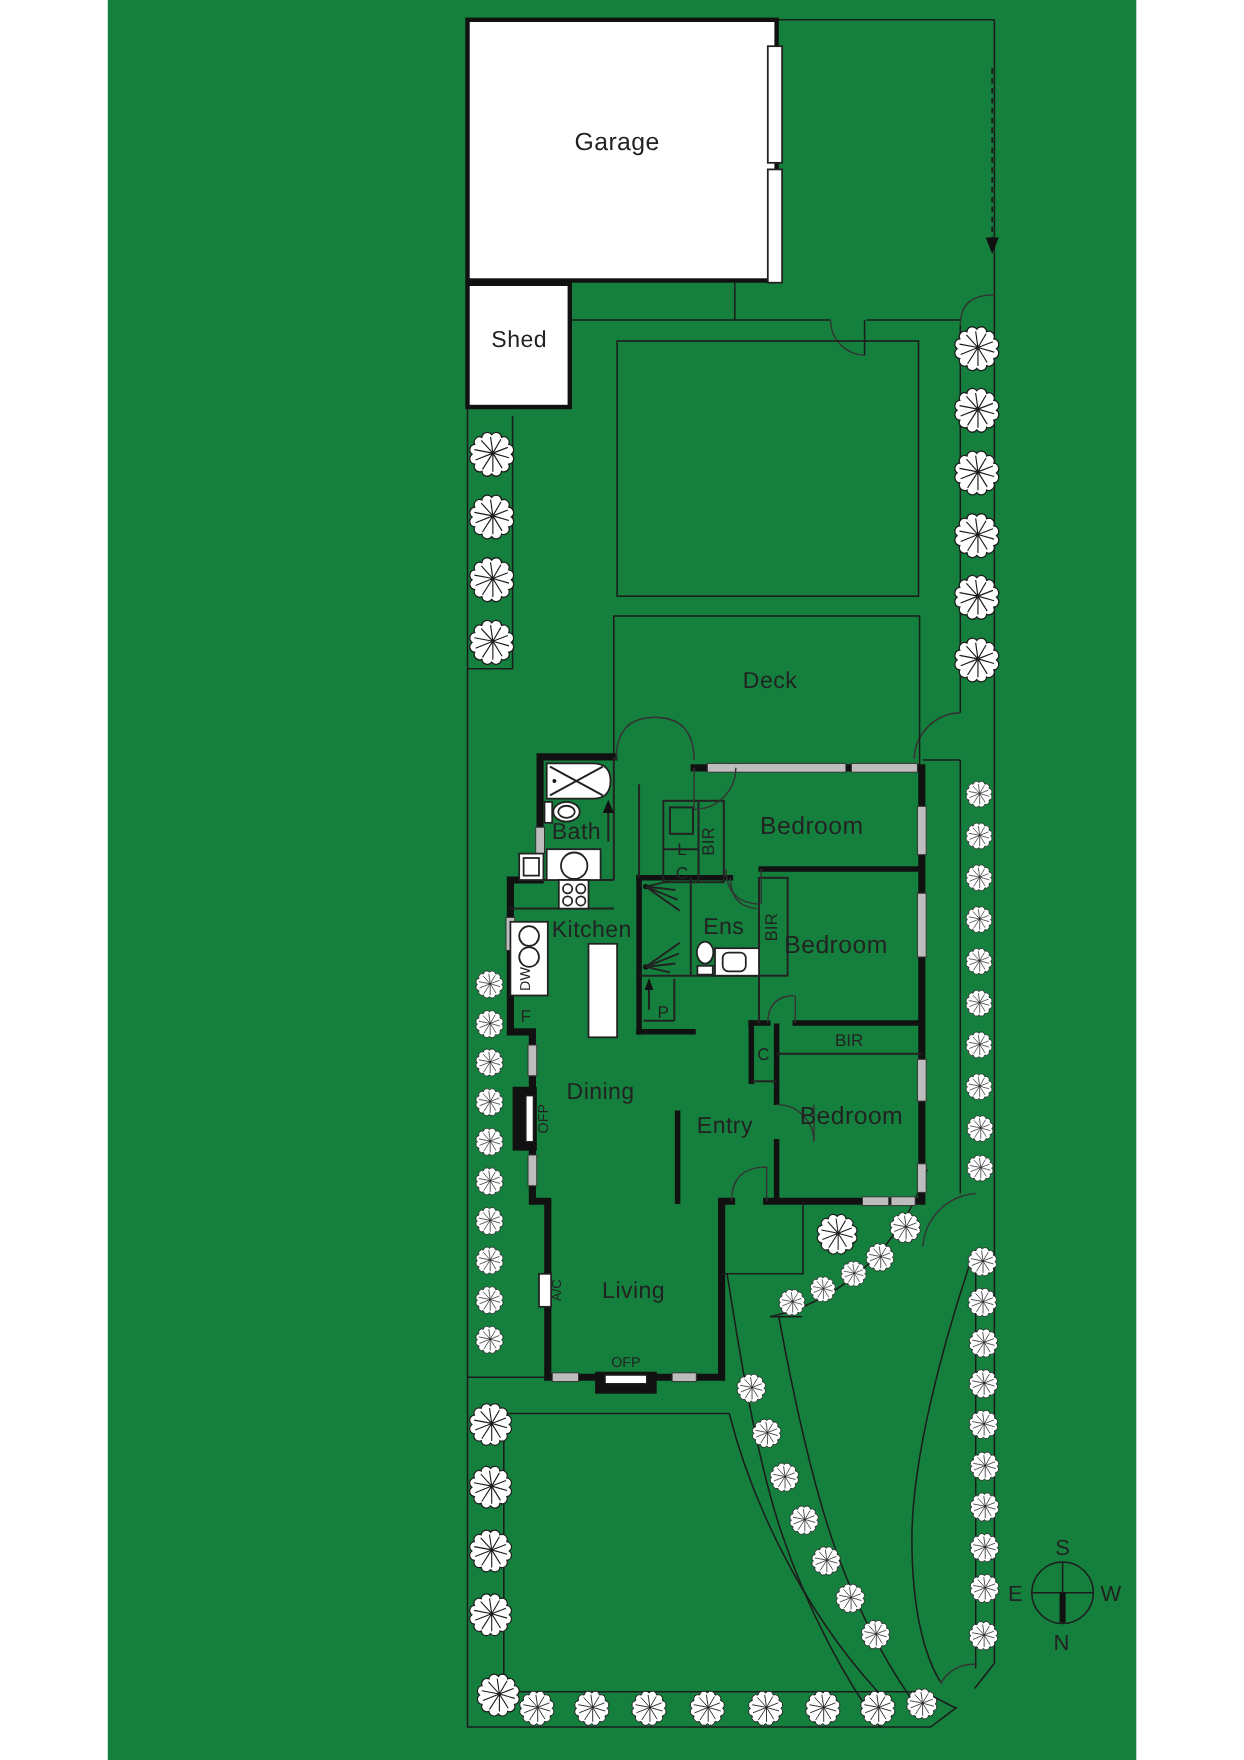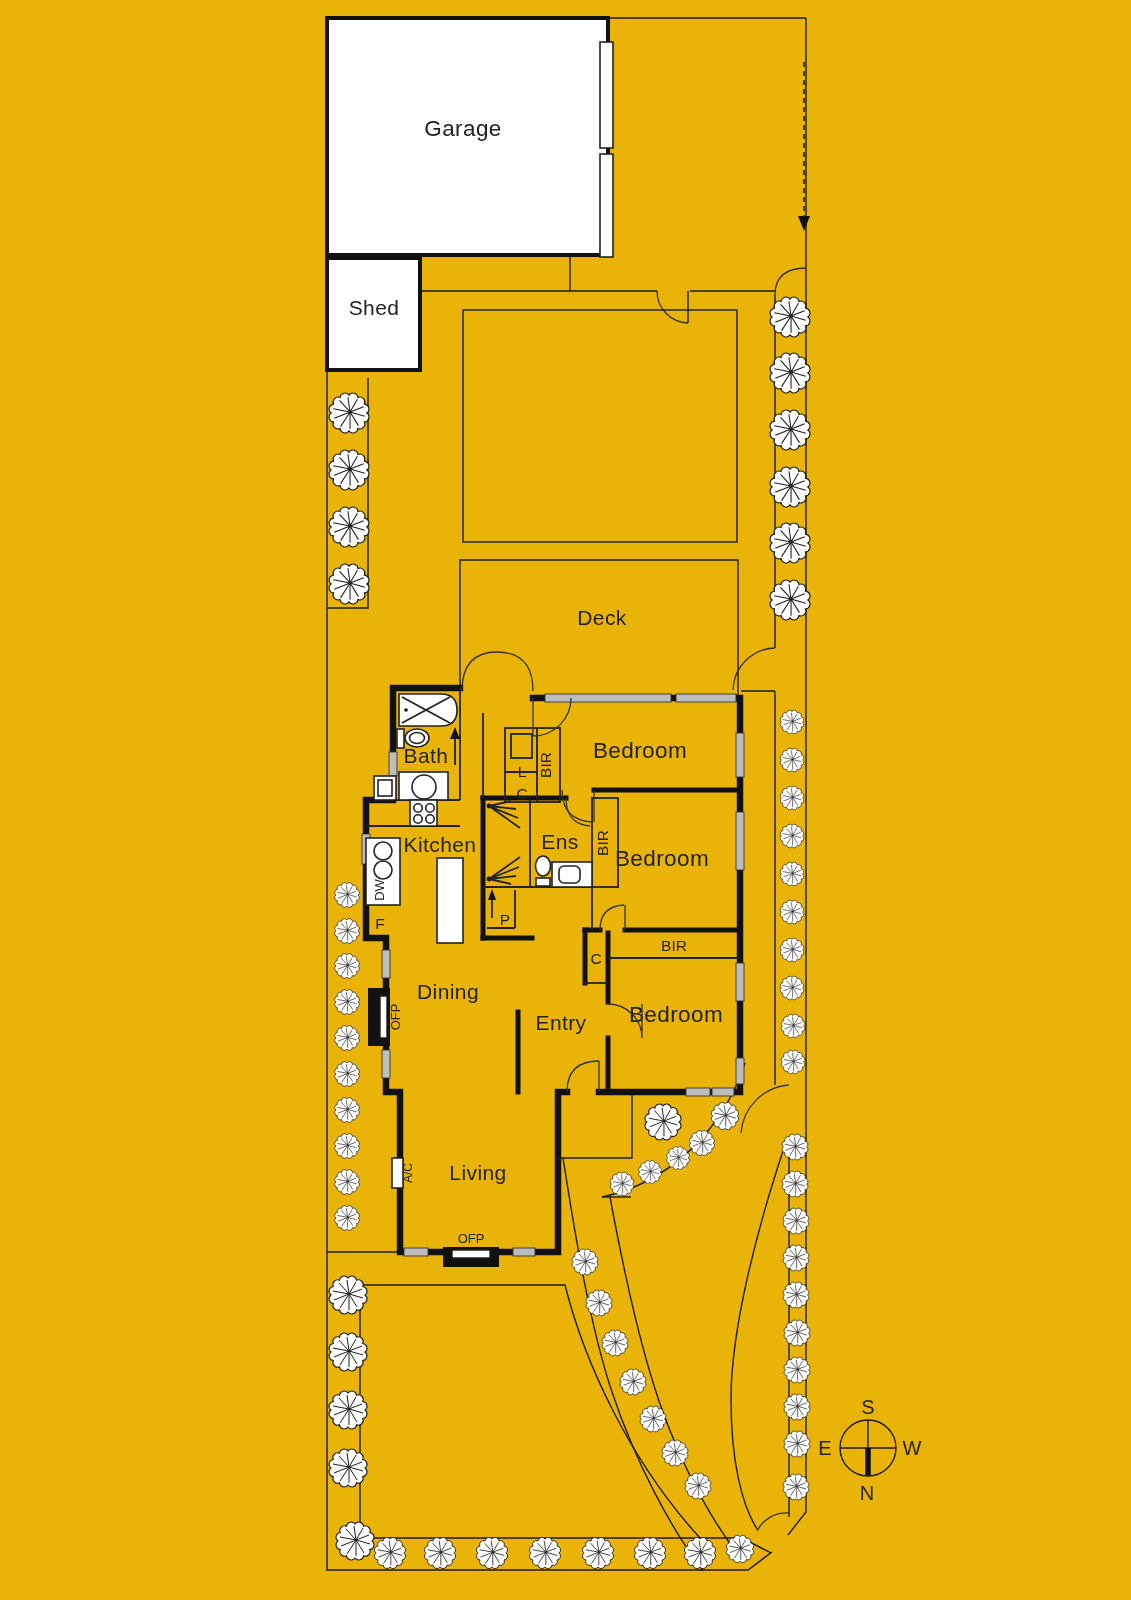"Garage" .canvas { background: #eab308 -> #15803d; width: 1131px -> 935px }
